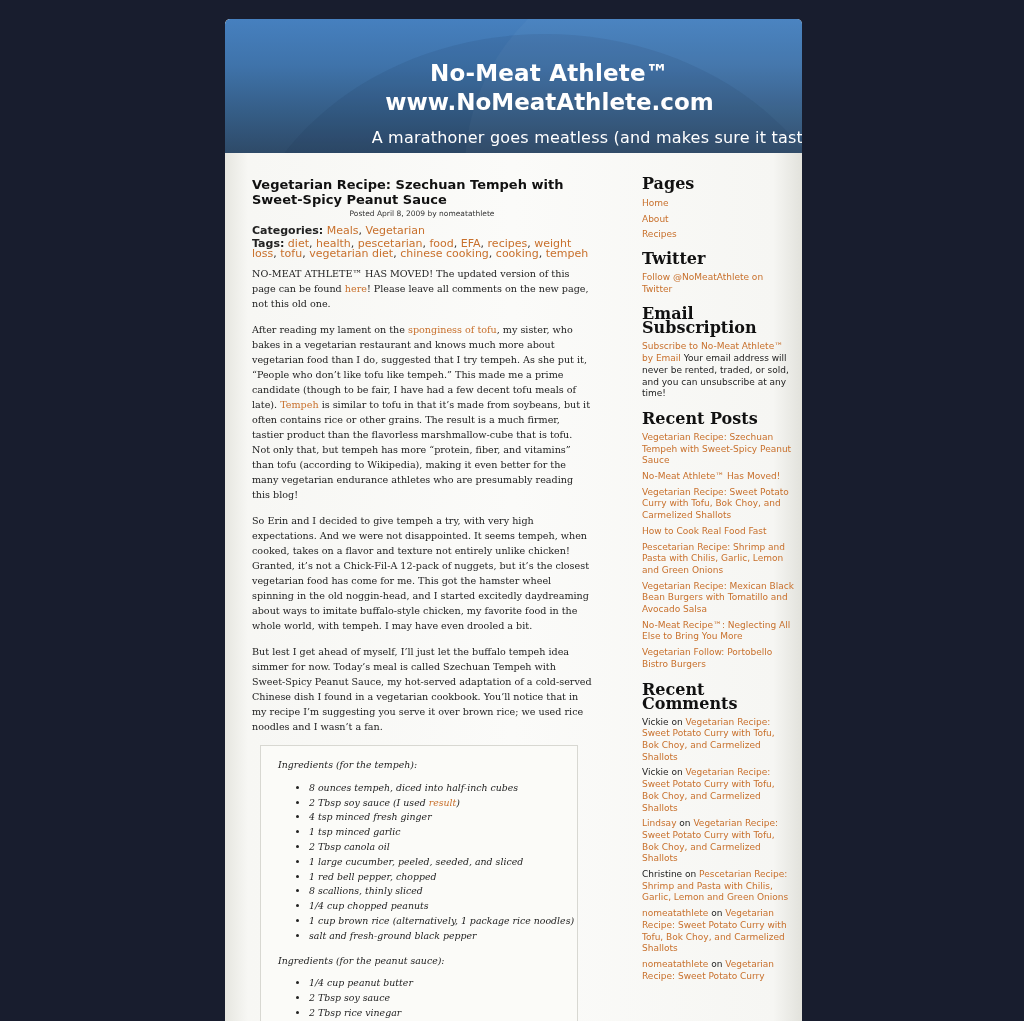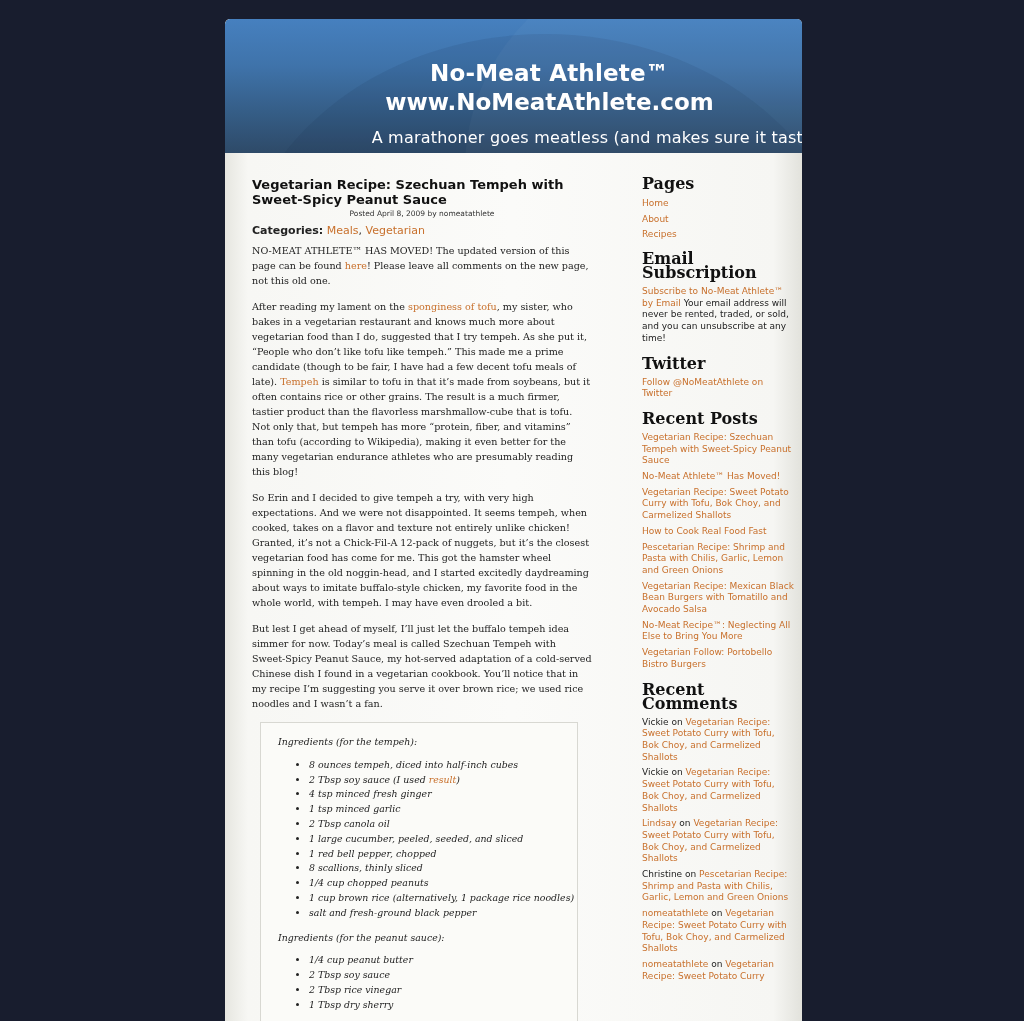"Tags: diet, health, pescetarian, food," div.post-tags { html: none -> <div> <span>Tags:</span> <span> <a>diet</a>, <a>health</a>, <a>pescetarian</a>, <a>food</a>, <a>EFA</a>, <a>recipes</a>, <a>weight loss</a>, <a>tofu</a>, <a>vegetarian diet</a>, <a>chinese cooking</a>, <a>cooking</a>, <a>tempeh</a></span> </div> }
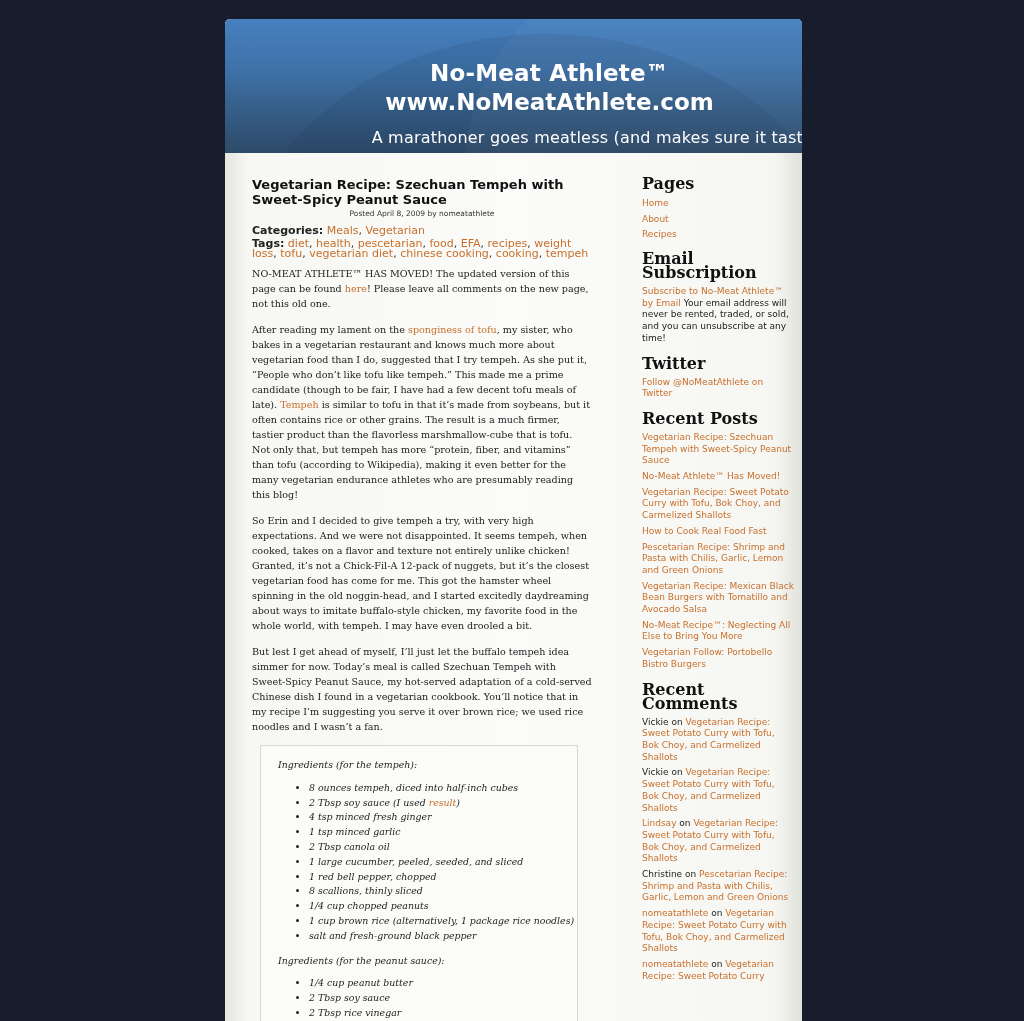"Email Subscription" div.widget { order: before "Twitter" -> after "Twitter" }
